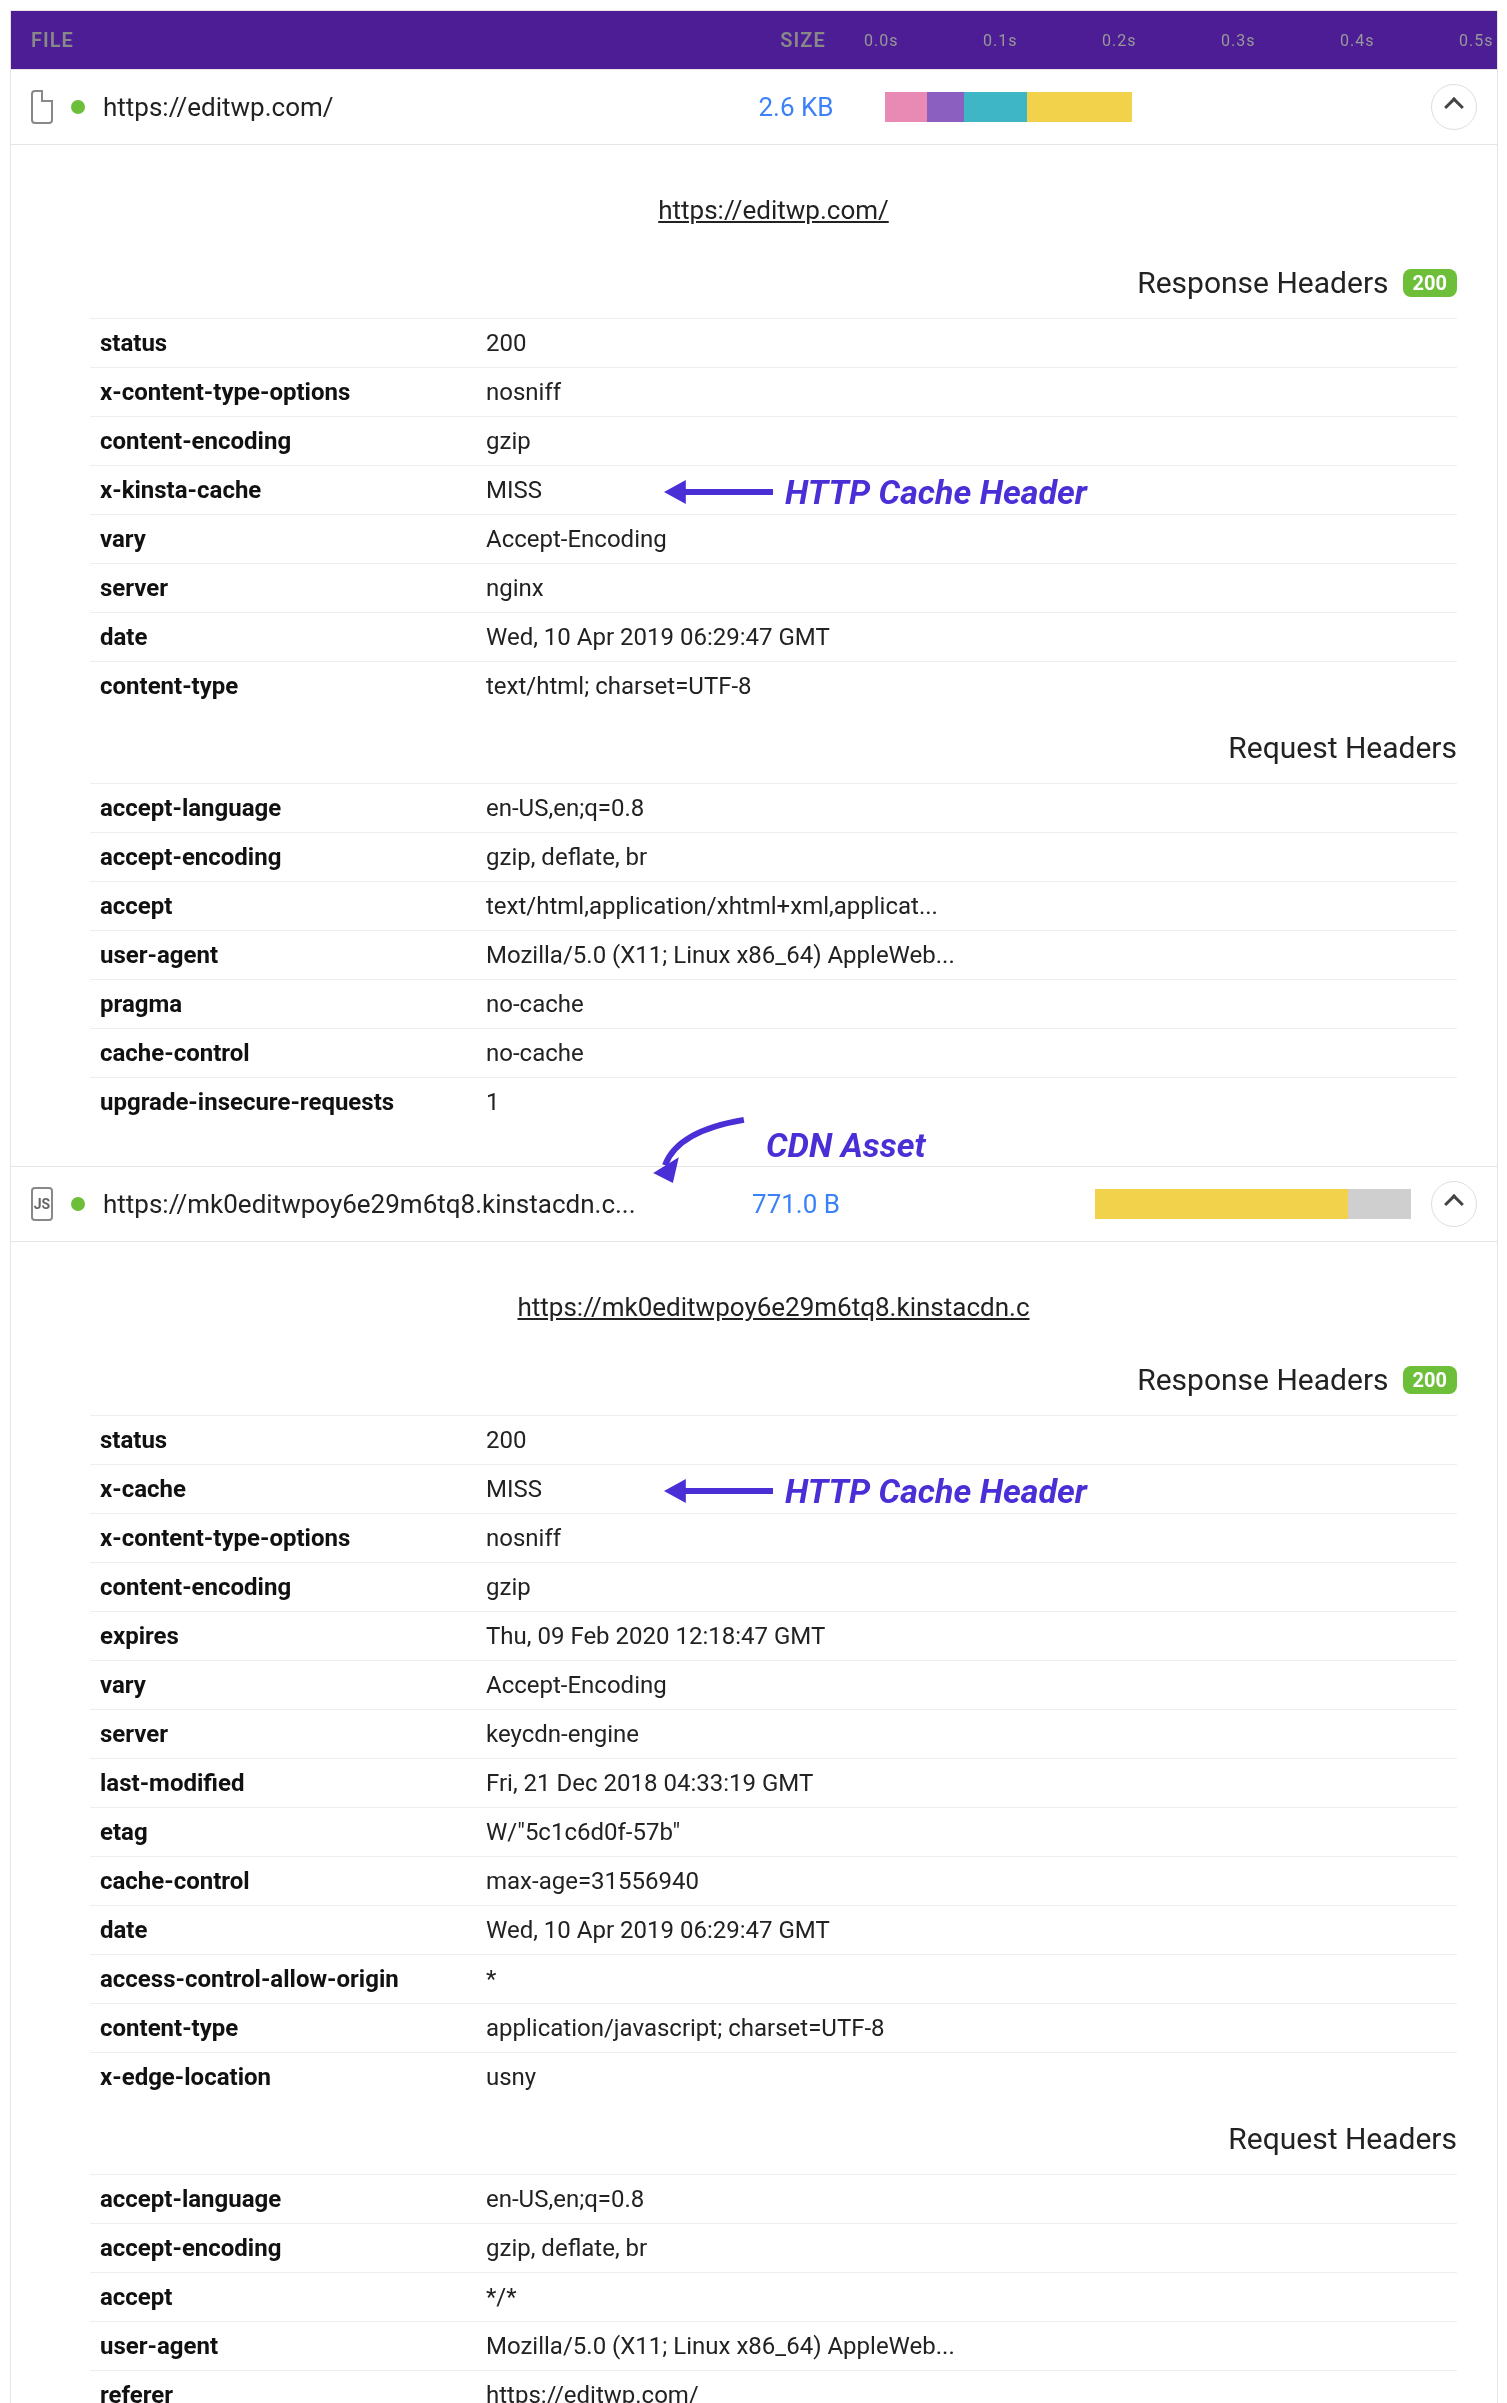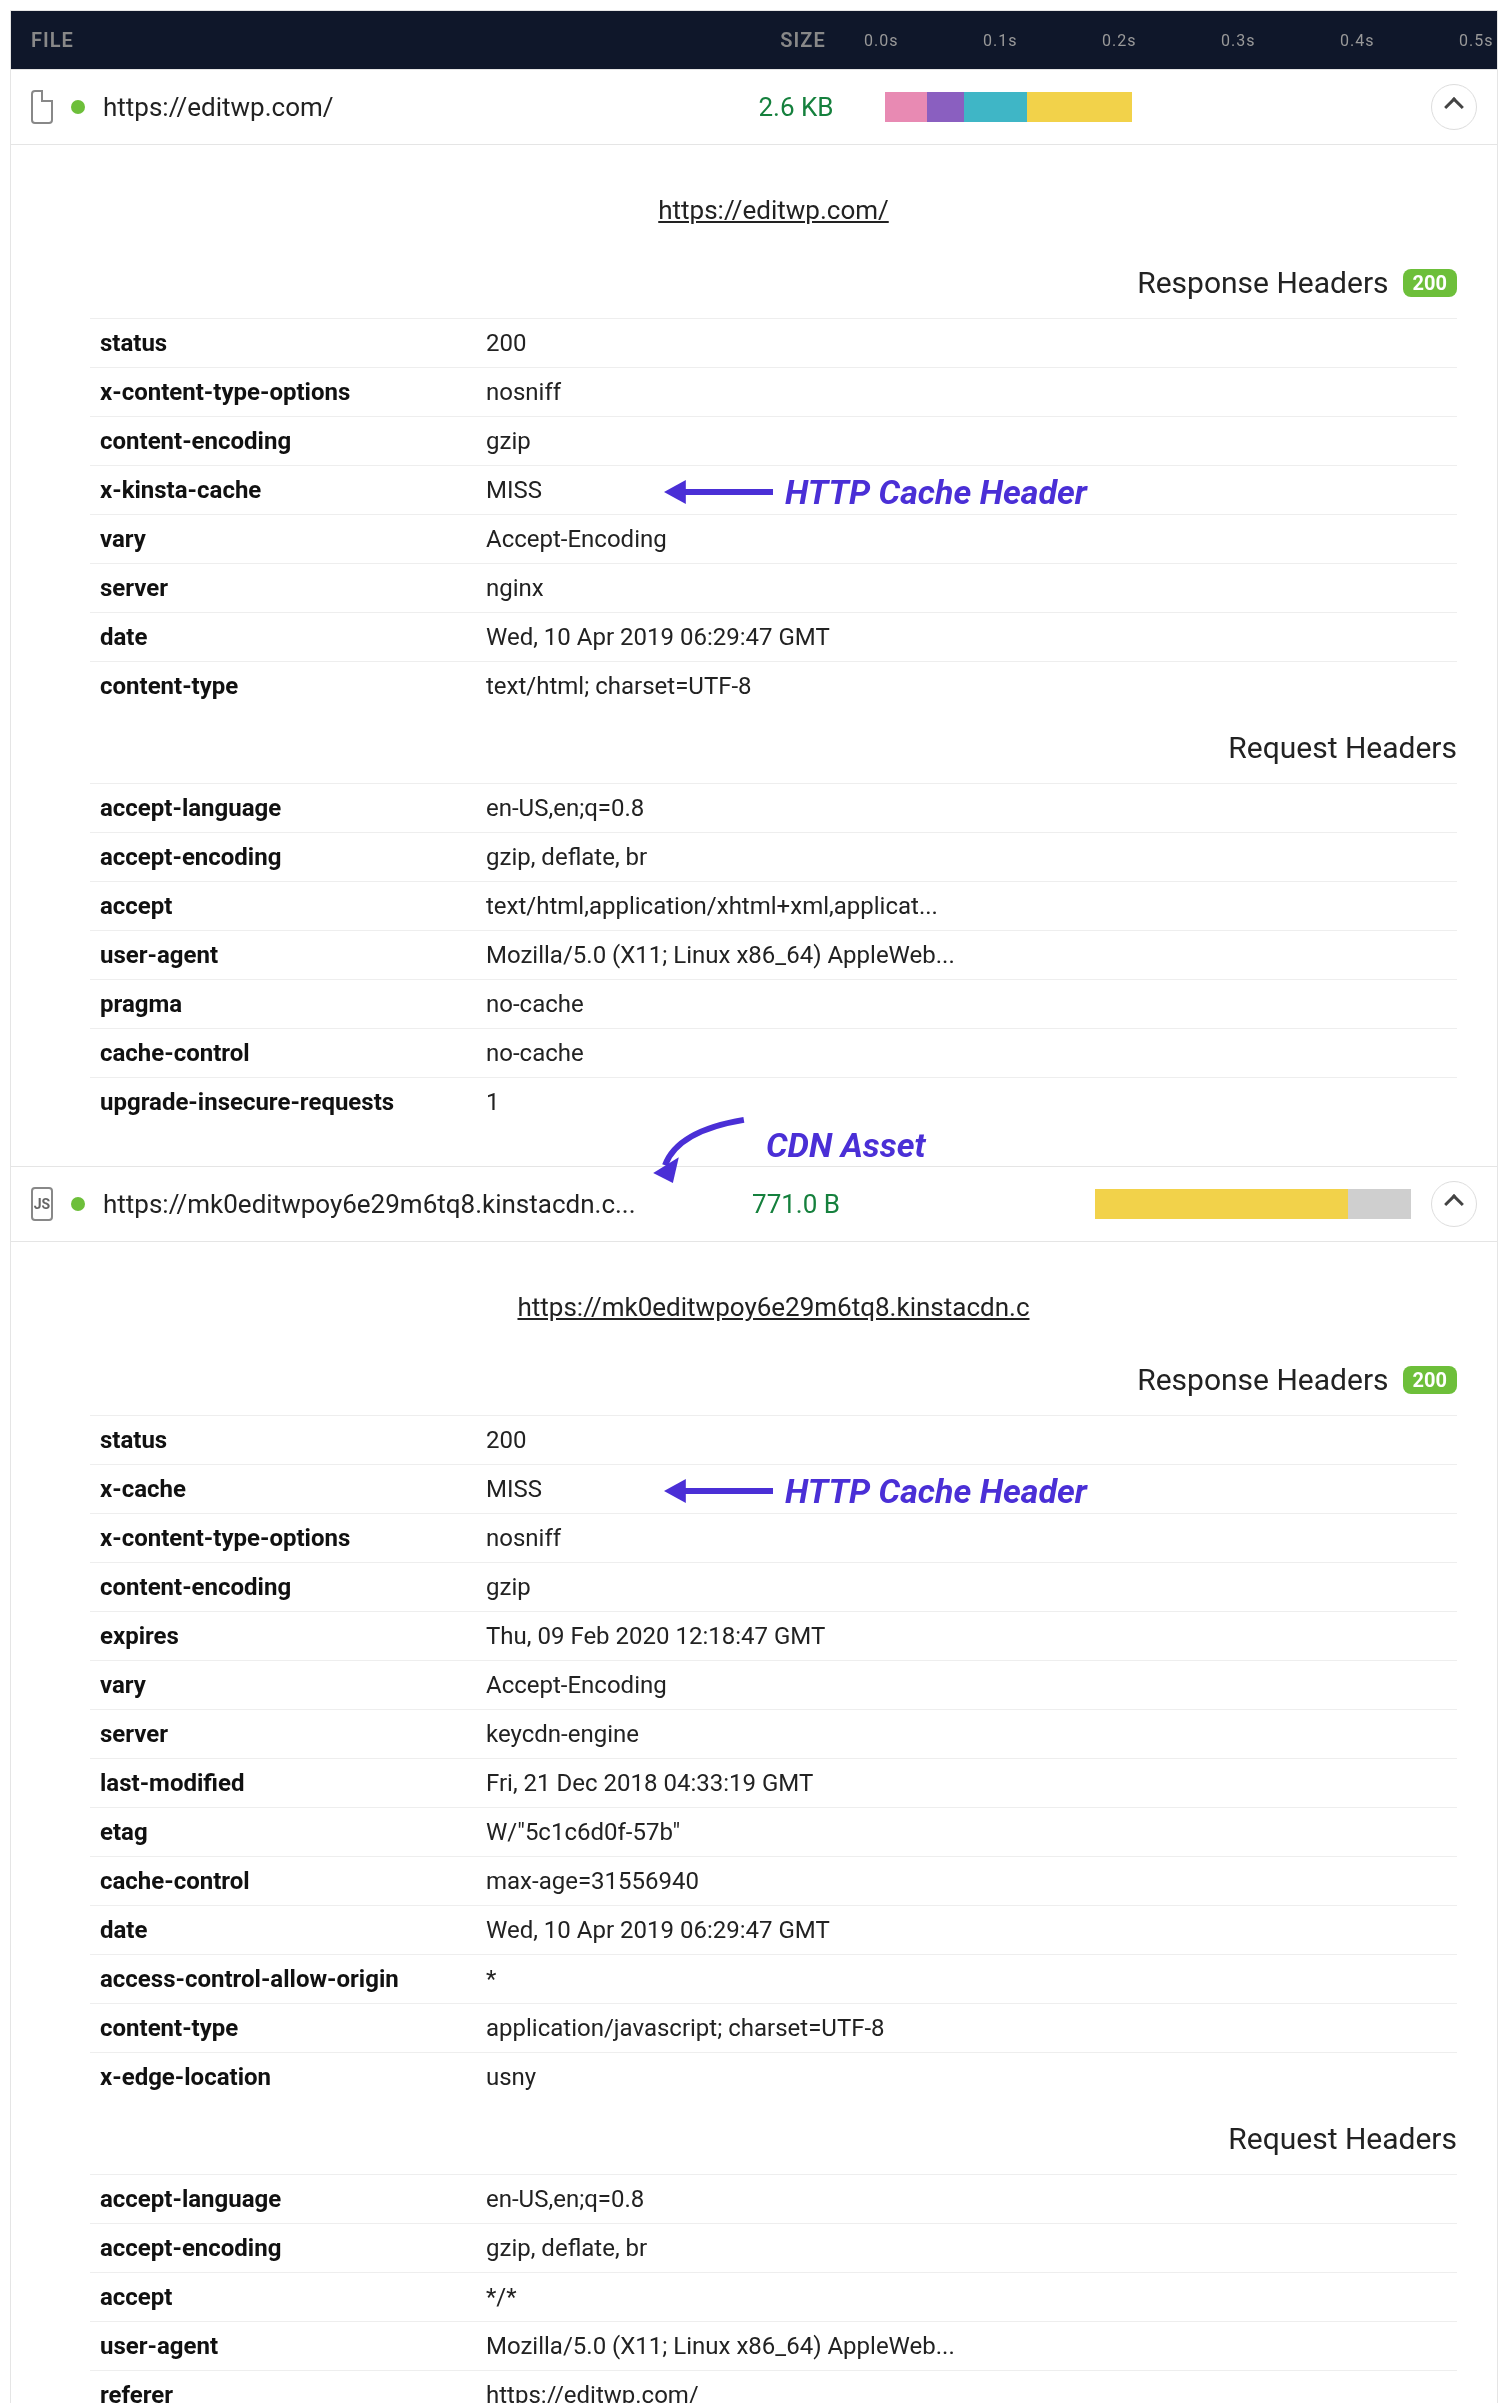"FILE" .hdr-row { background: #0f172a -> #4c1d95 }
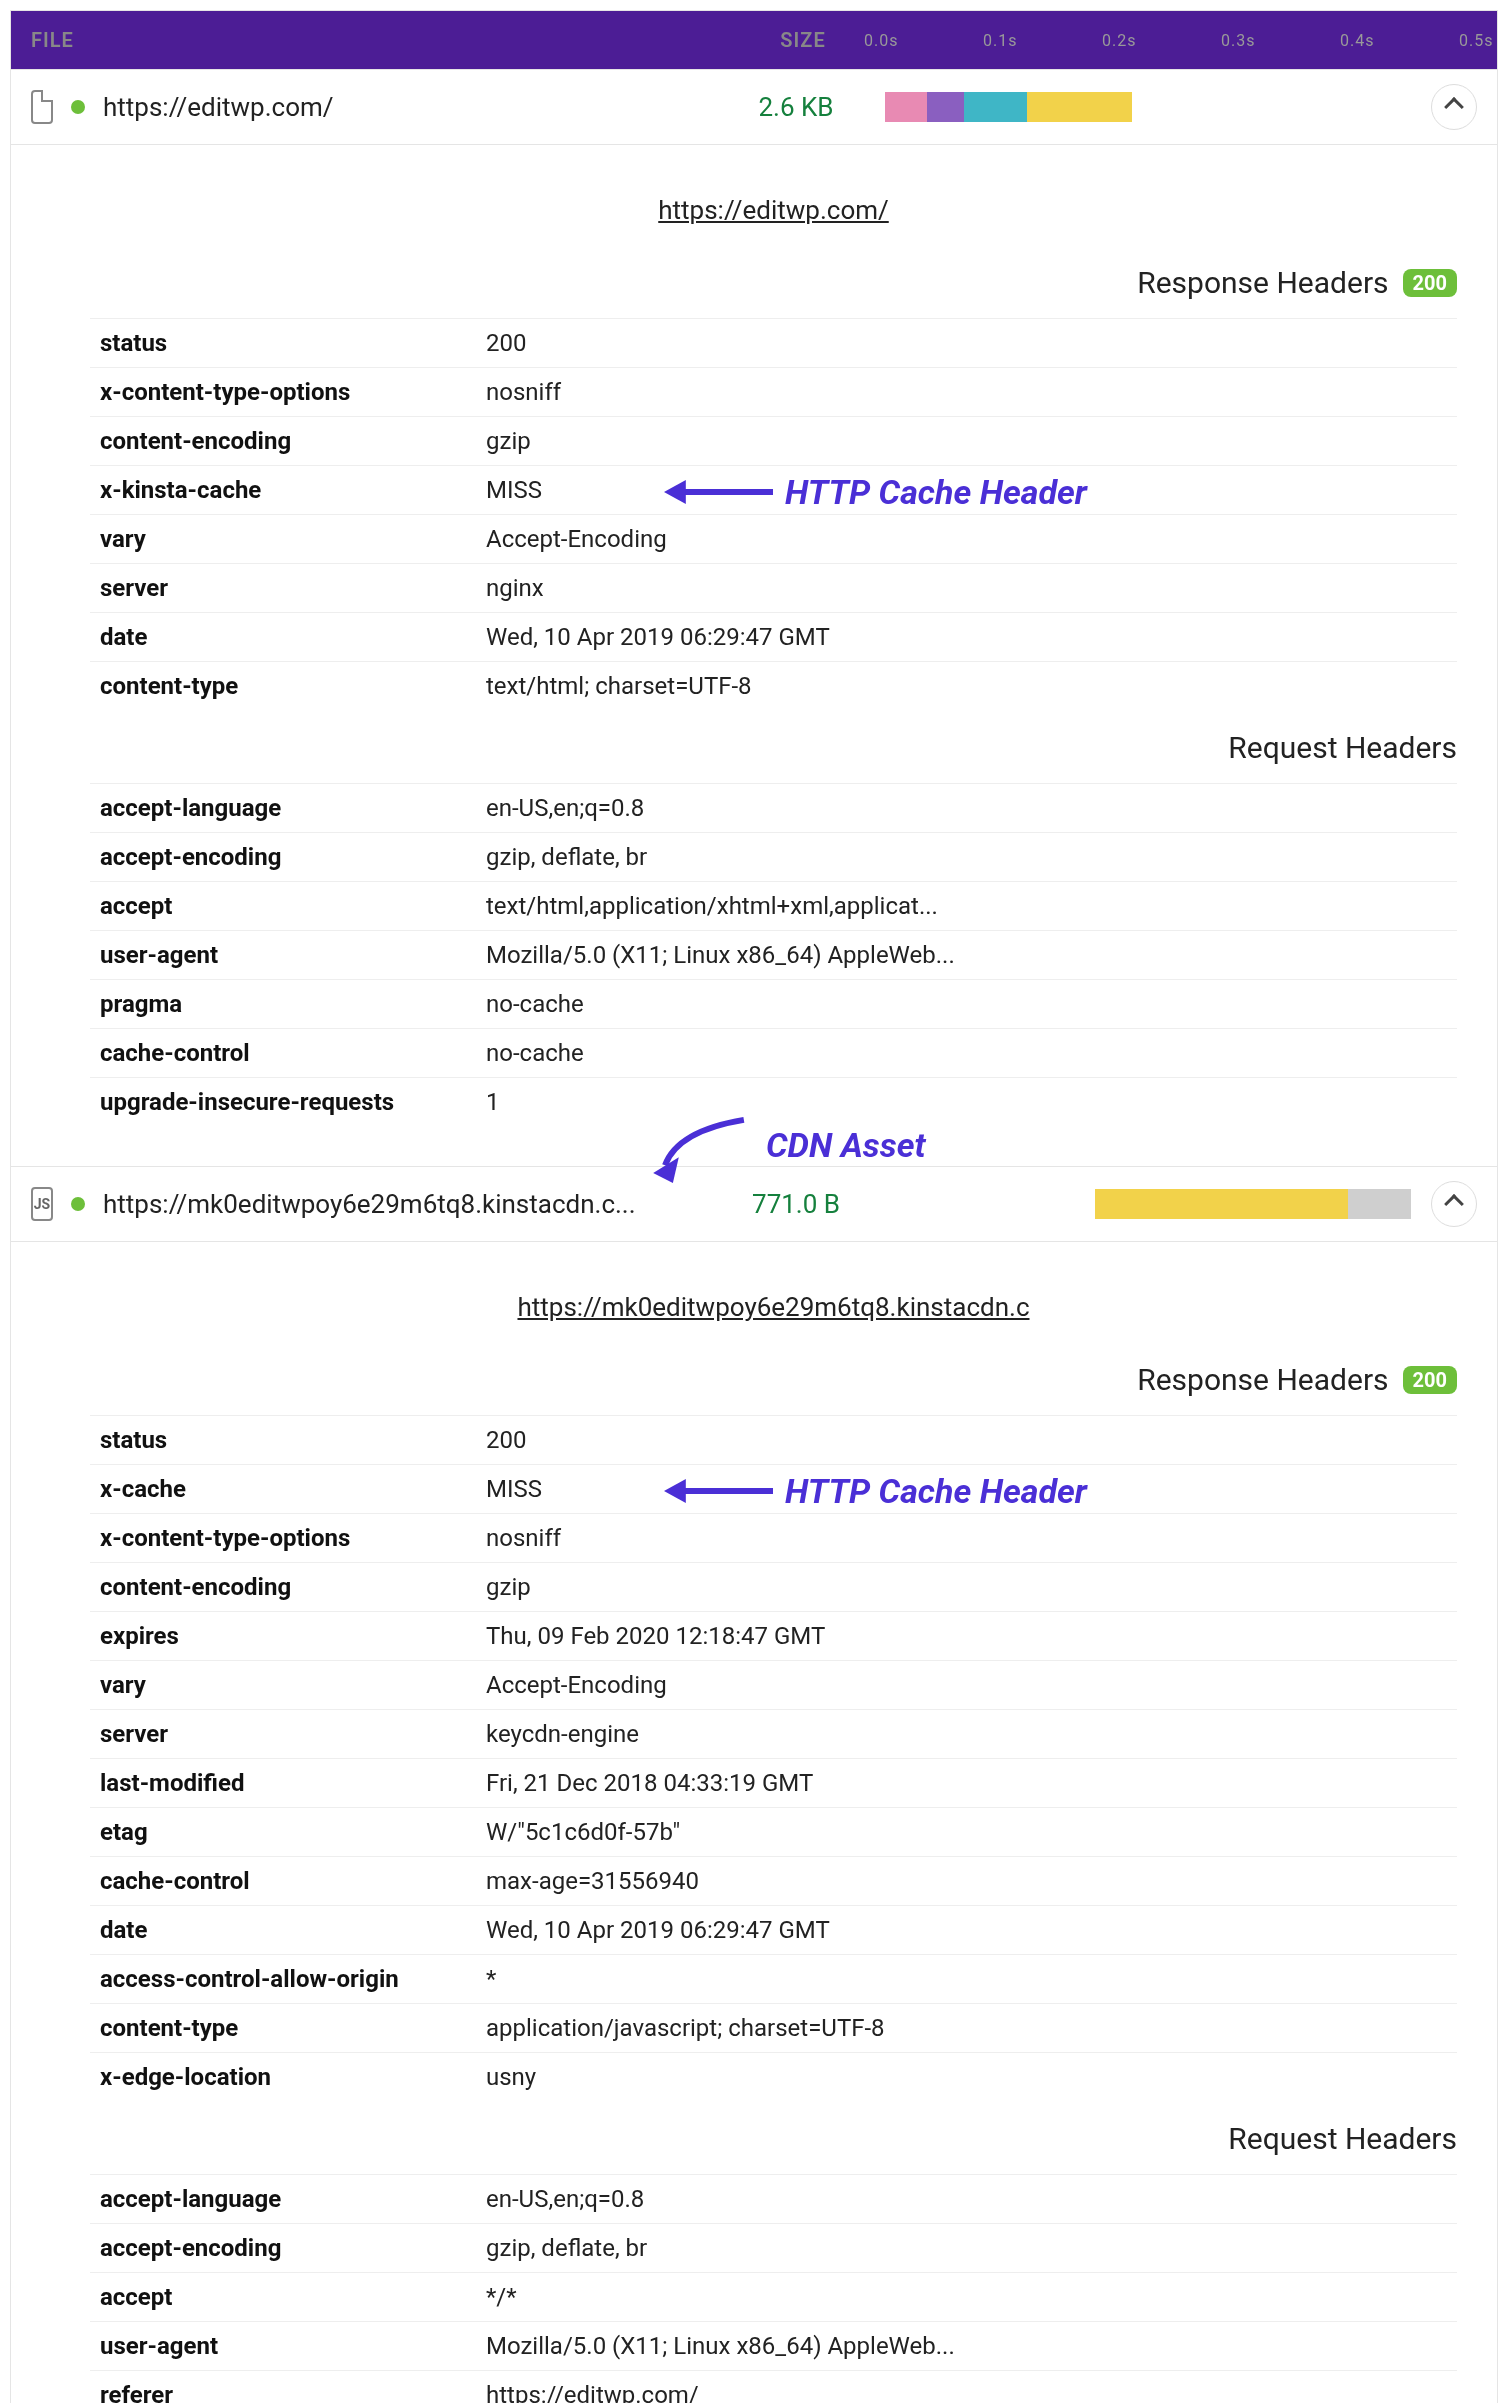"2.6 KB" .fsize { color: #15803d -> #3b82f6 }
